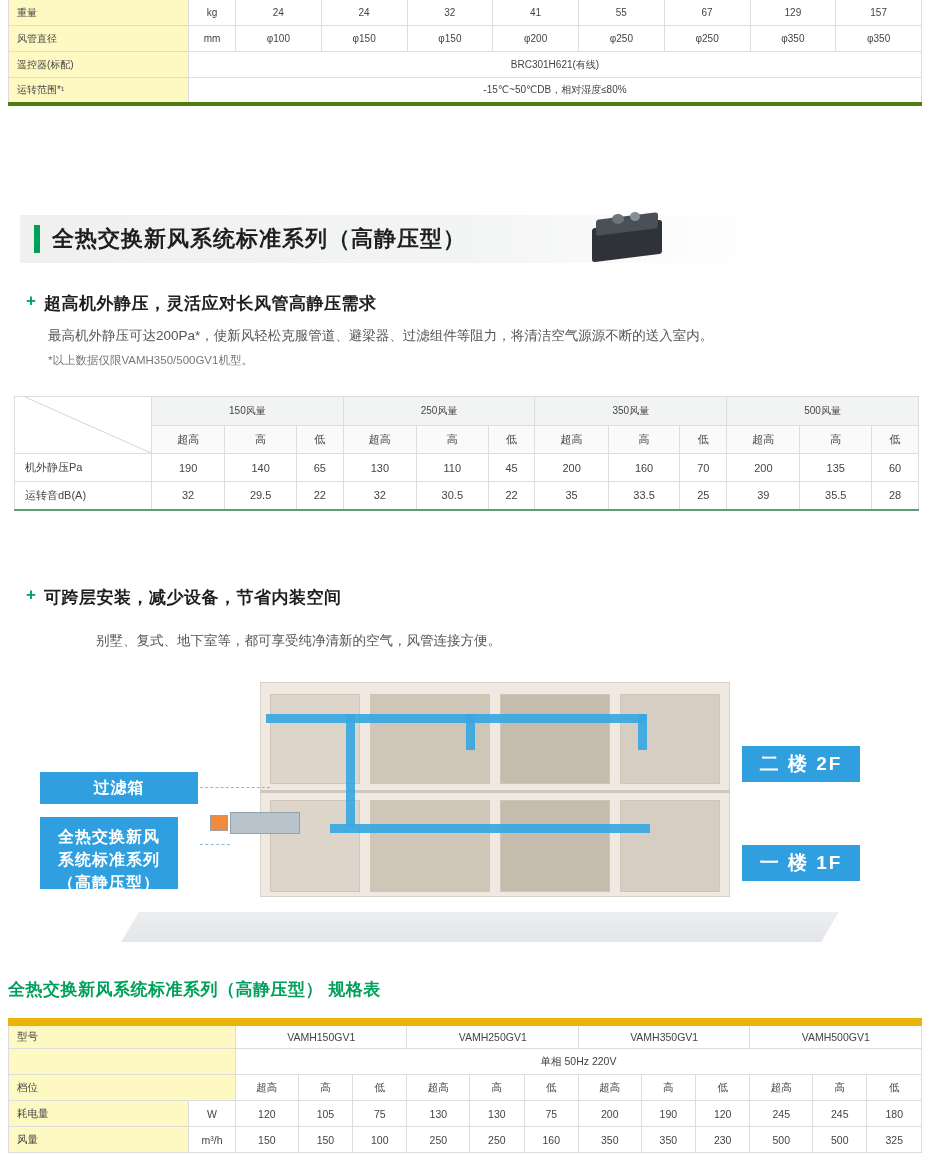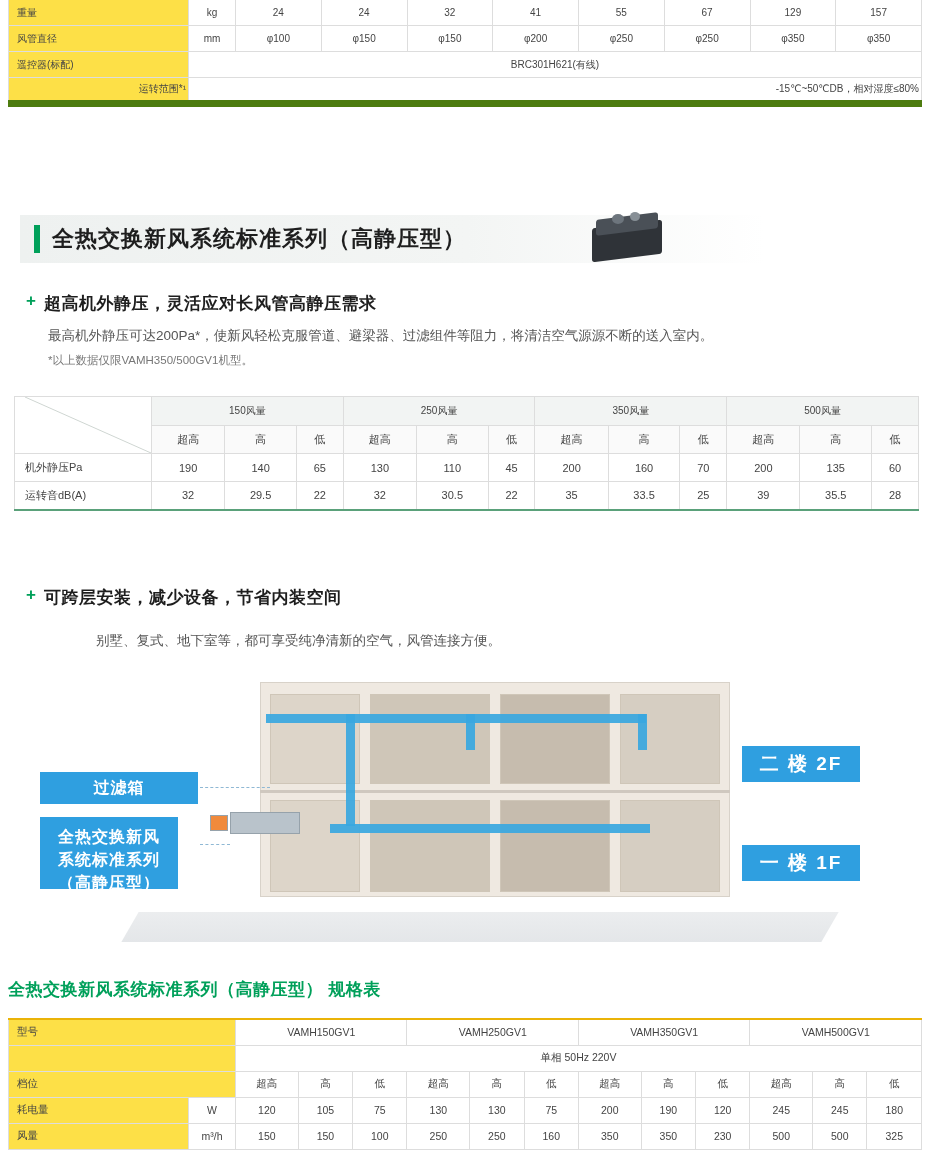"重量" .lbl { background: #fde047 -> #fef9c3 }
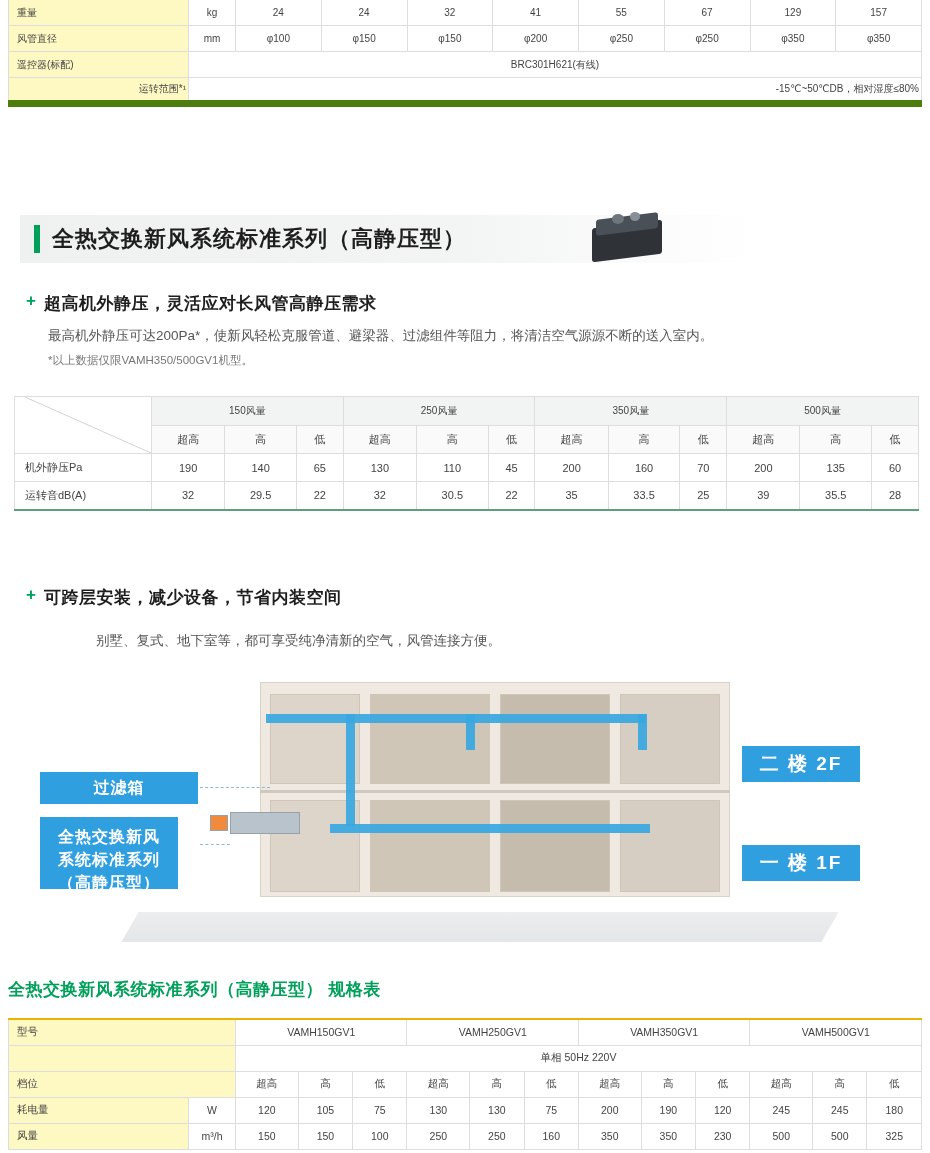"运转范围*¹" .top-table .bottomline { border-bottom: 7px solid #4d7c0f -> 4px solid #4d7c0f; text-align: right -> none }
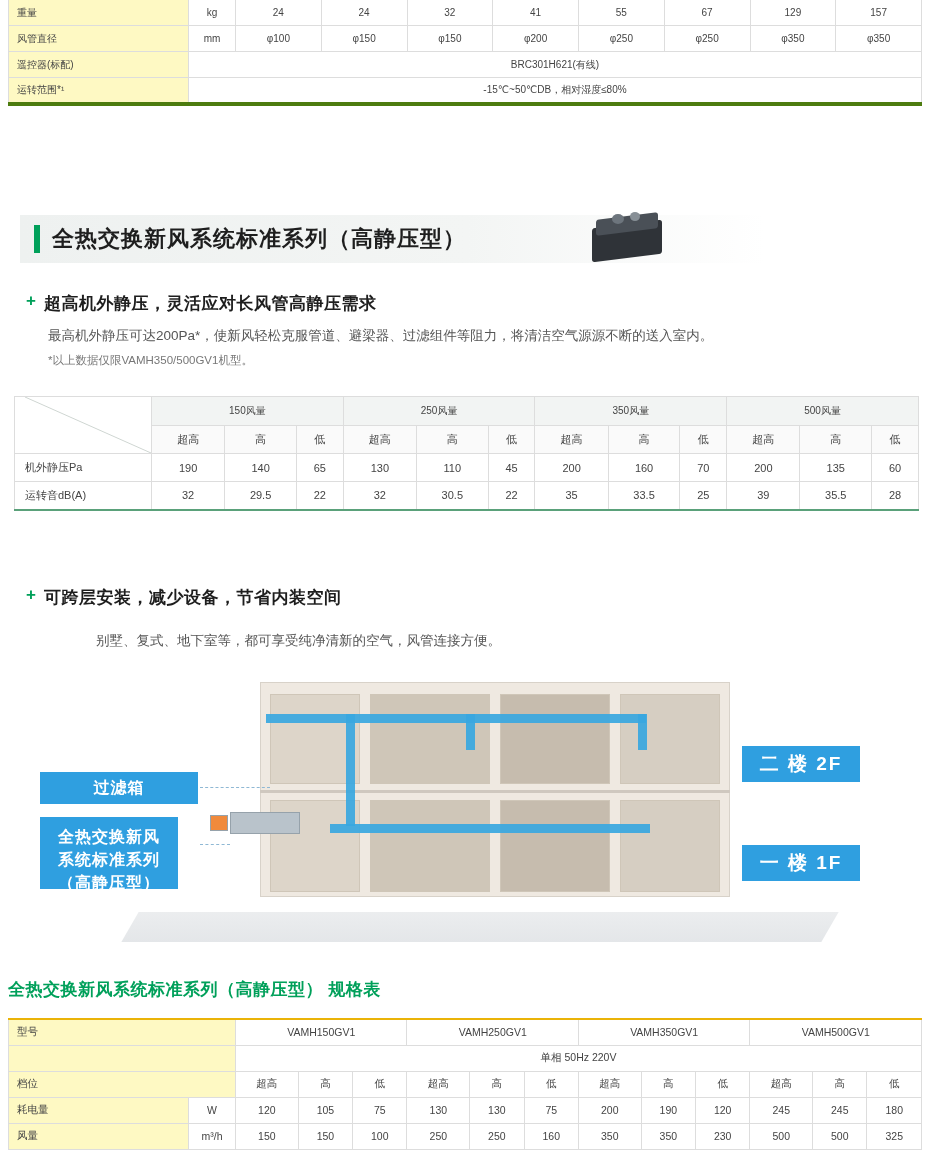"型号" .spec-table .topline td { border-top: 2px solid #eab308 -> 8px solid #eab308 }
